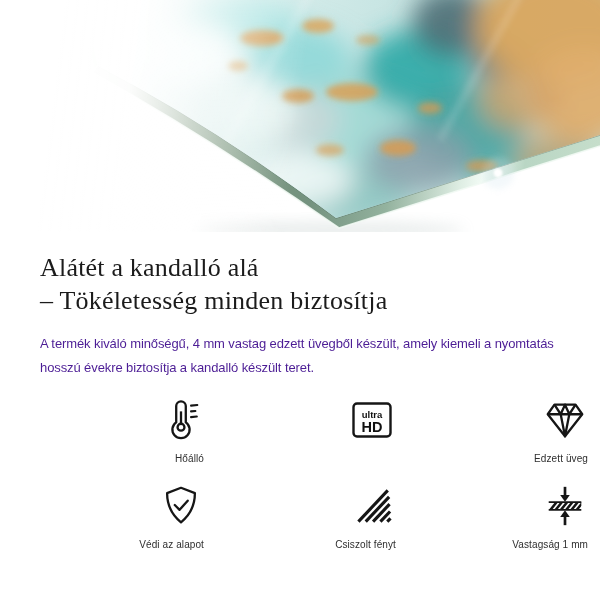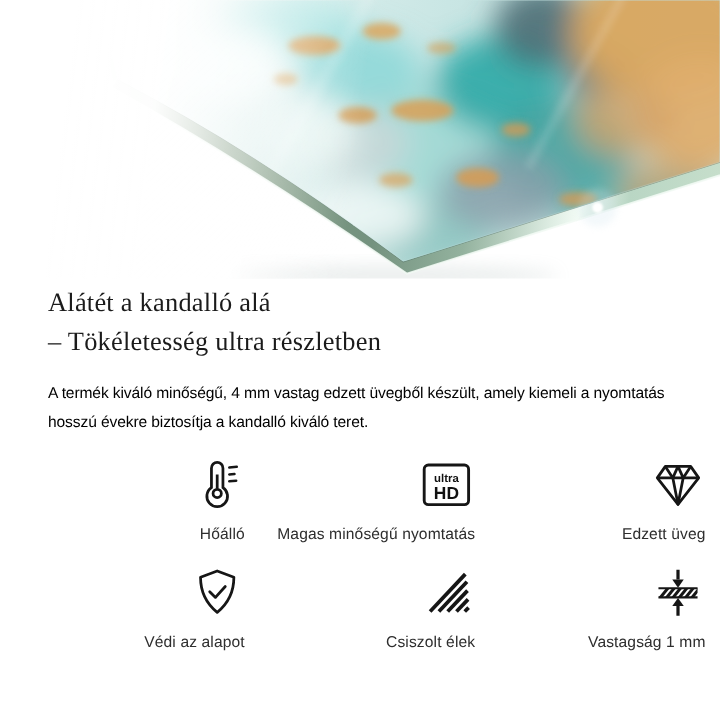"Alátét a kandalló alá" .heading { font-size: 22px -> 26px; margin: 3px 0 0 0 -> 19px 0 0 0 }
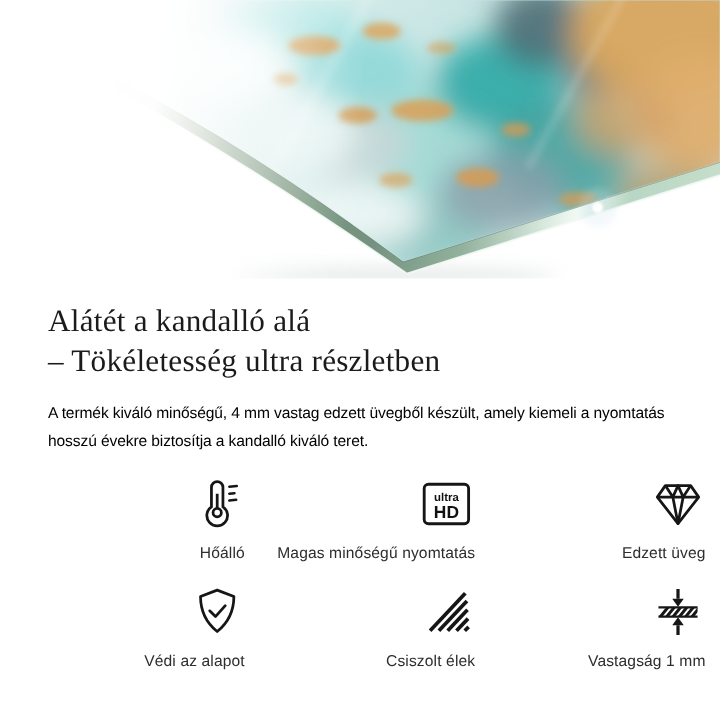"– Tökéletesség ultra részletben" div { text: ultra részletben -> minden biztosítja }
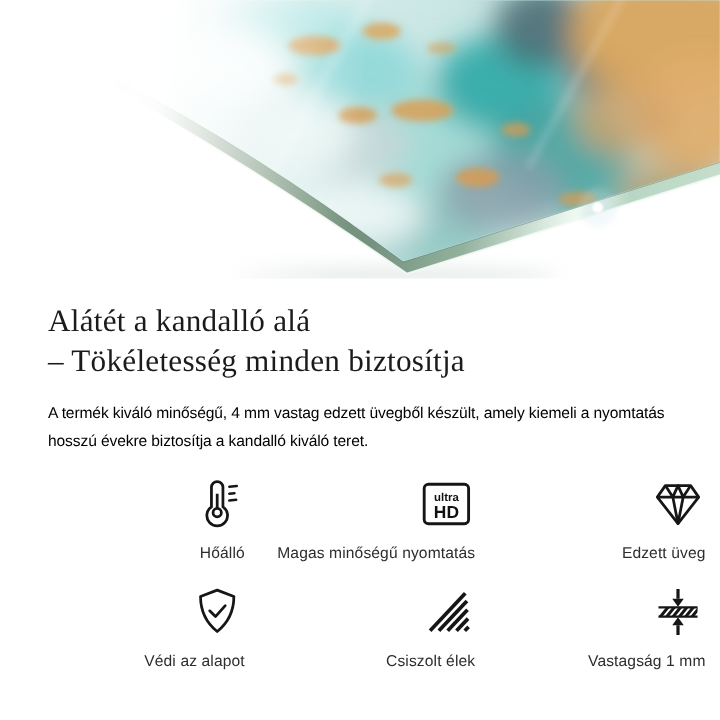"A termék kiváló minőségű, 4" .desc { color: #000000 -> #4c1d95 }
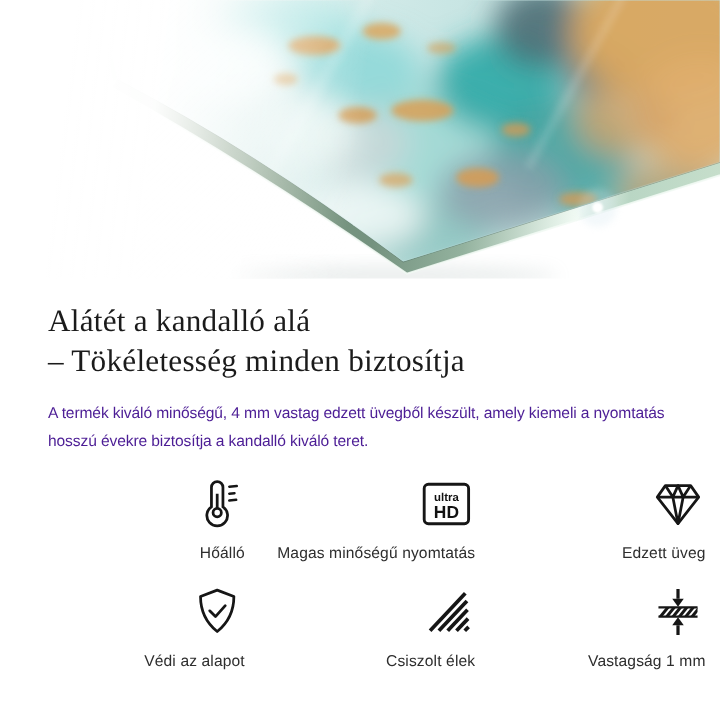"hosszú évekre biztosítja a kandalló" div { text: kiváló -> készült }
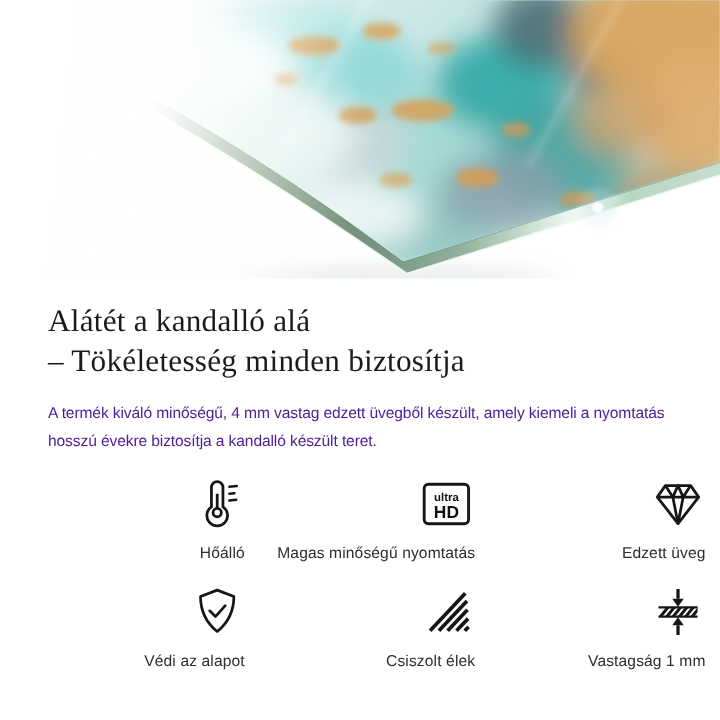"Hőálló" .feature-label { font-size: 13px -> 10px }
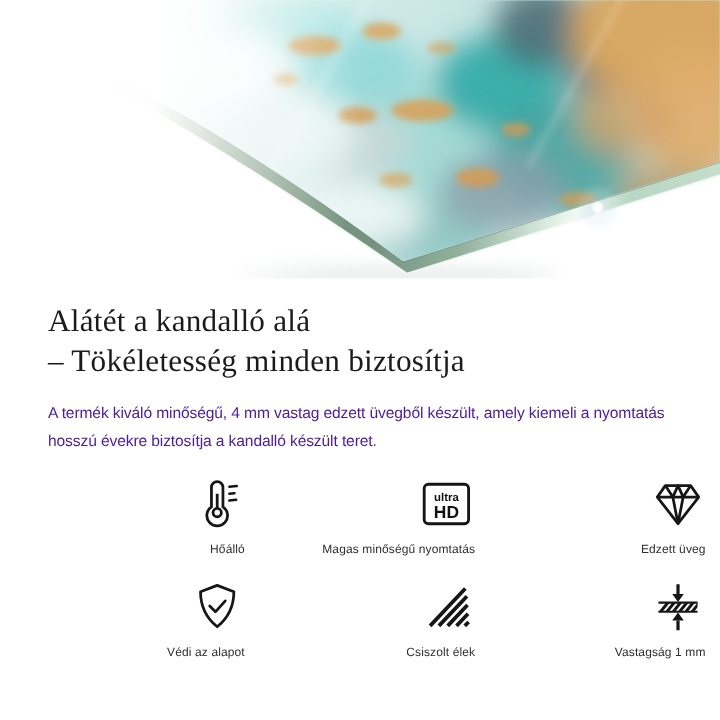"Magas minőségű nyomtatás" div.feature-label { html: <div>Magas minőségű nyomtatás</div> -> none }
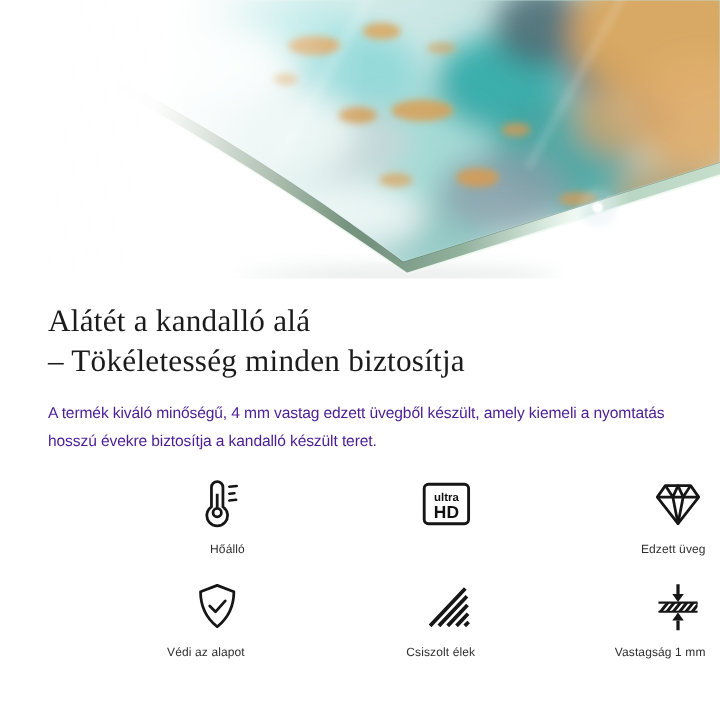"Csiszolt élek" div.feature-label { text: élek -> fényt }
